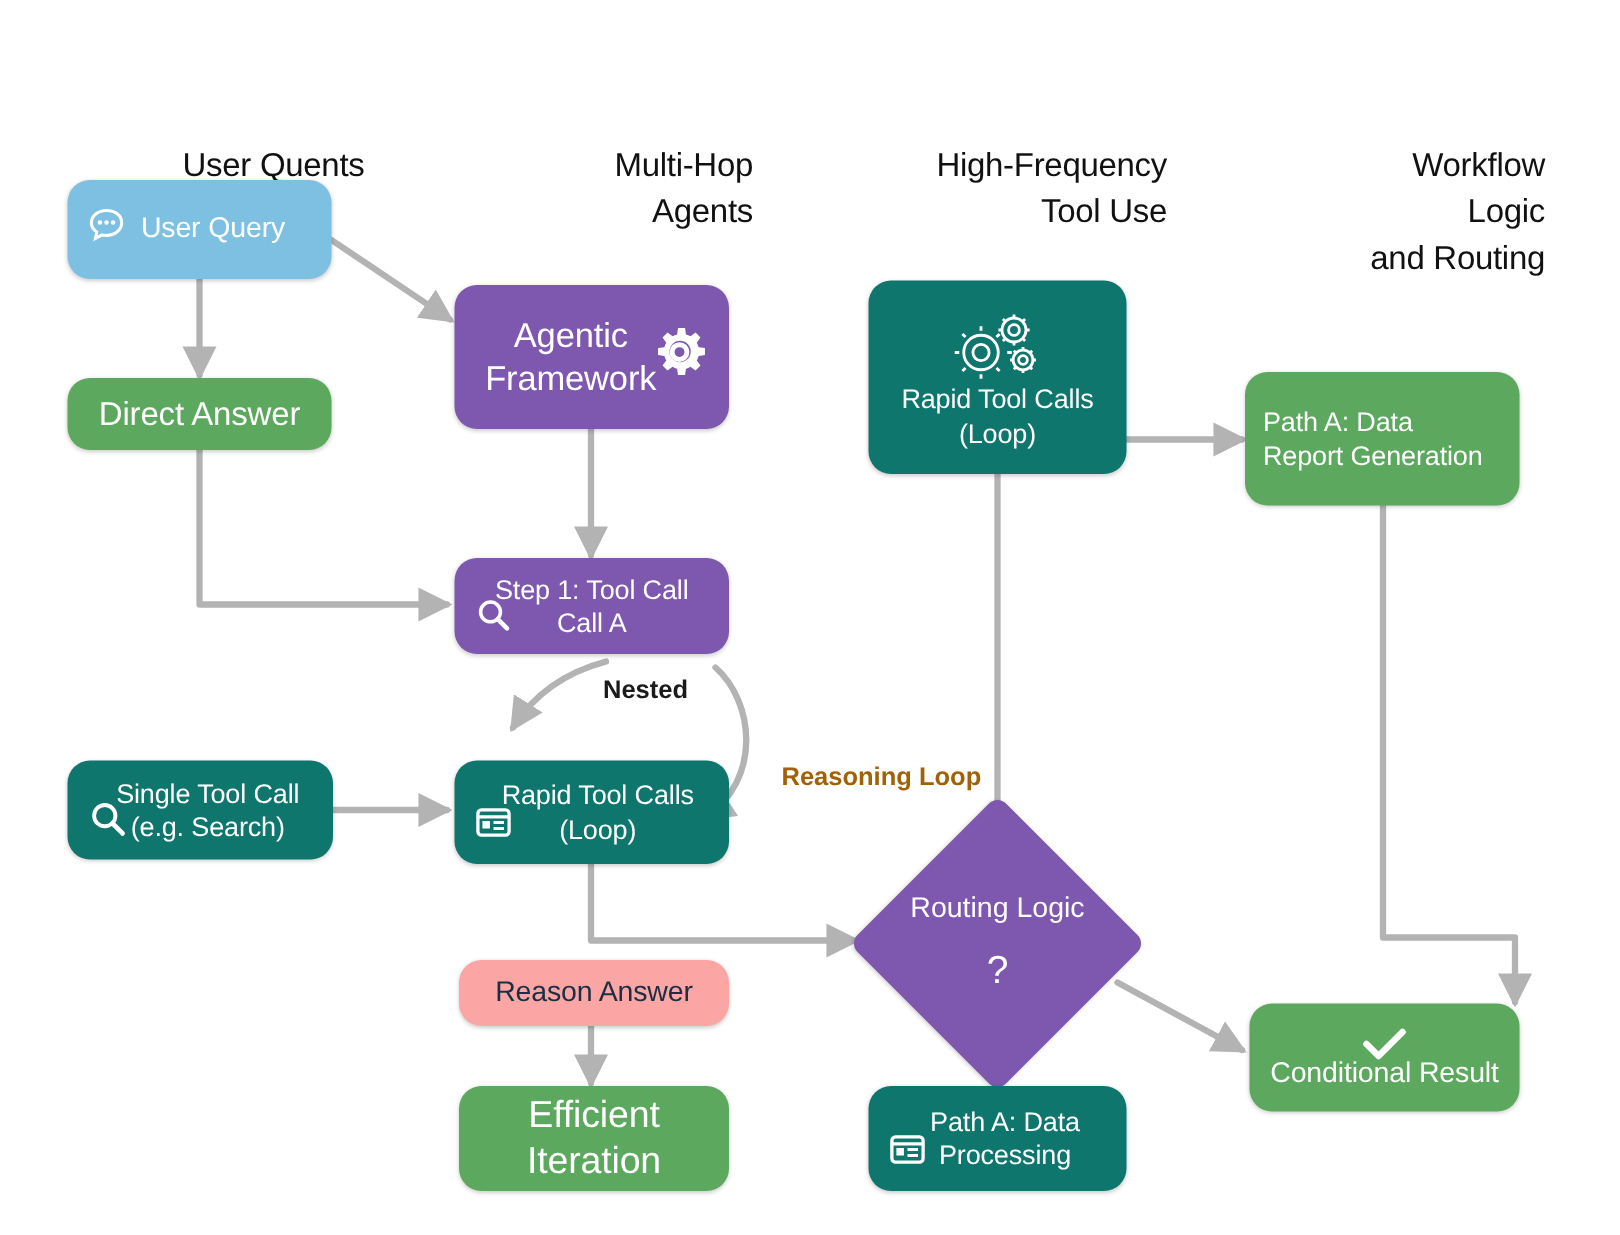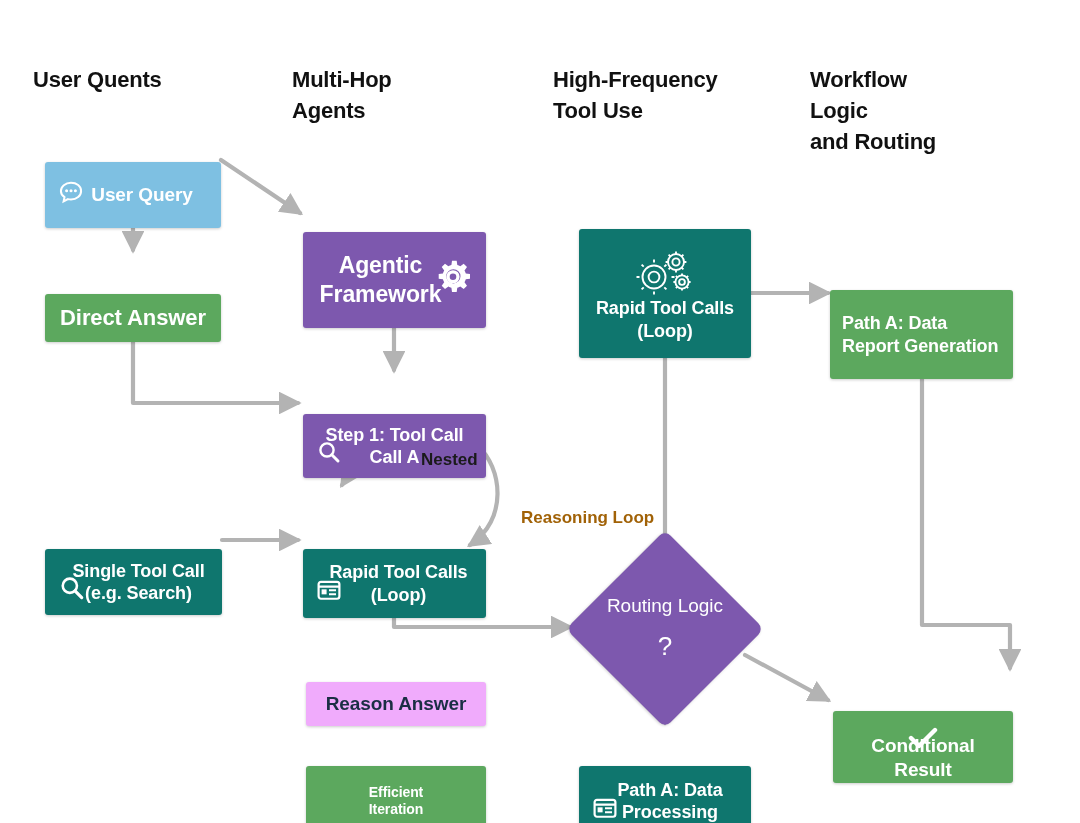"User Quents" .col-head { font-weight: bold -> normal; margin-top: none -> 30px; text-align: left -> right }
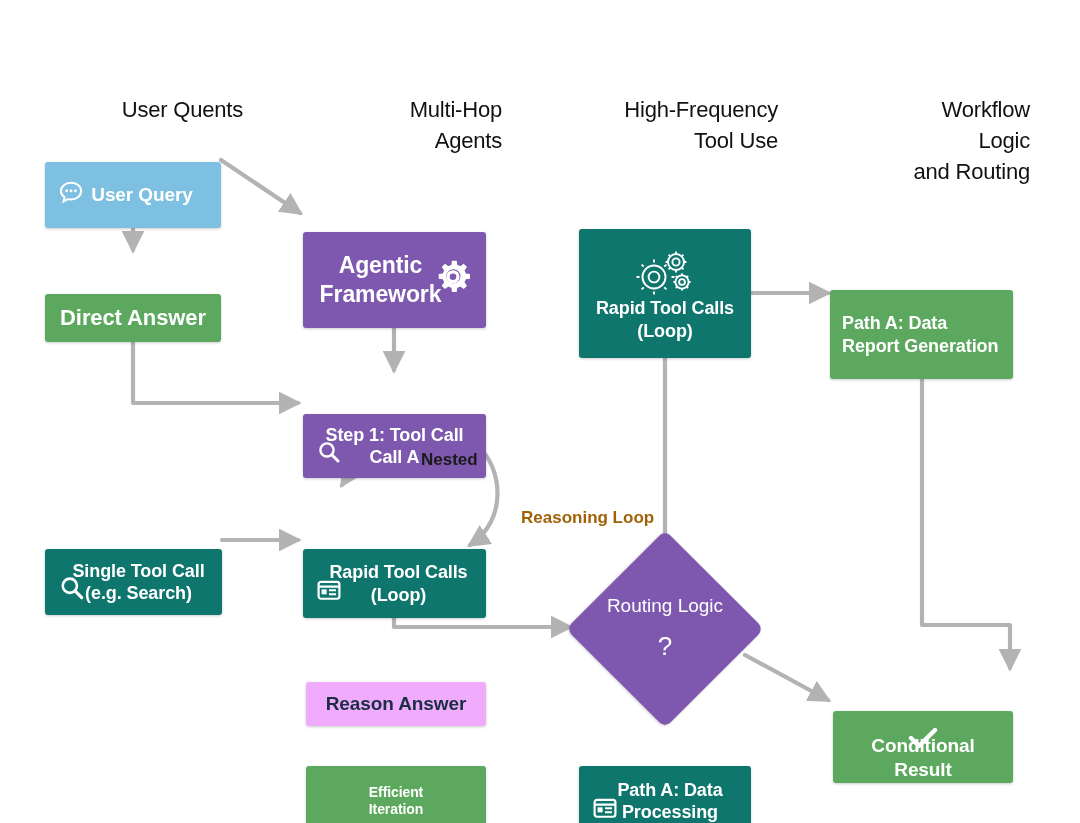"User Query" .node { border-radius: 3px -> 15px; font-weight: bold -> normal; margin-top: 42px -> none }
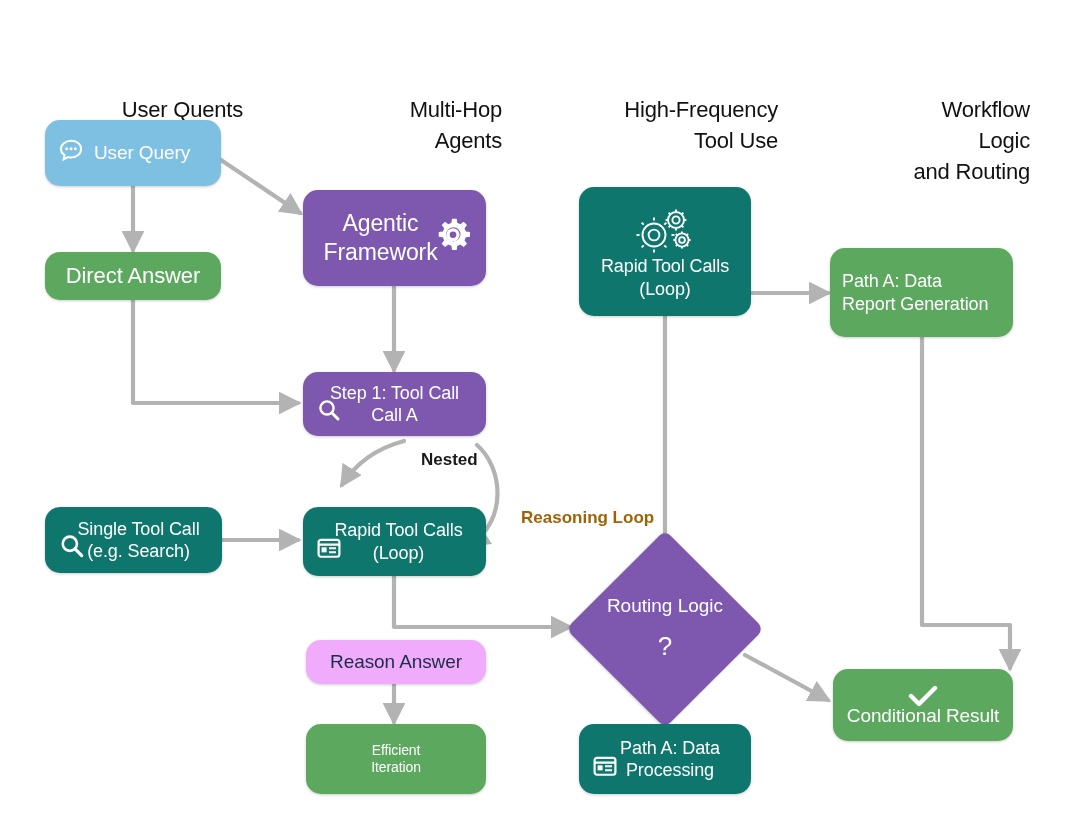"Nested" div.edge-label { left: 421px -> 402px }
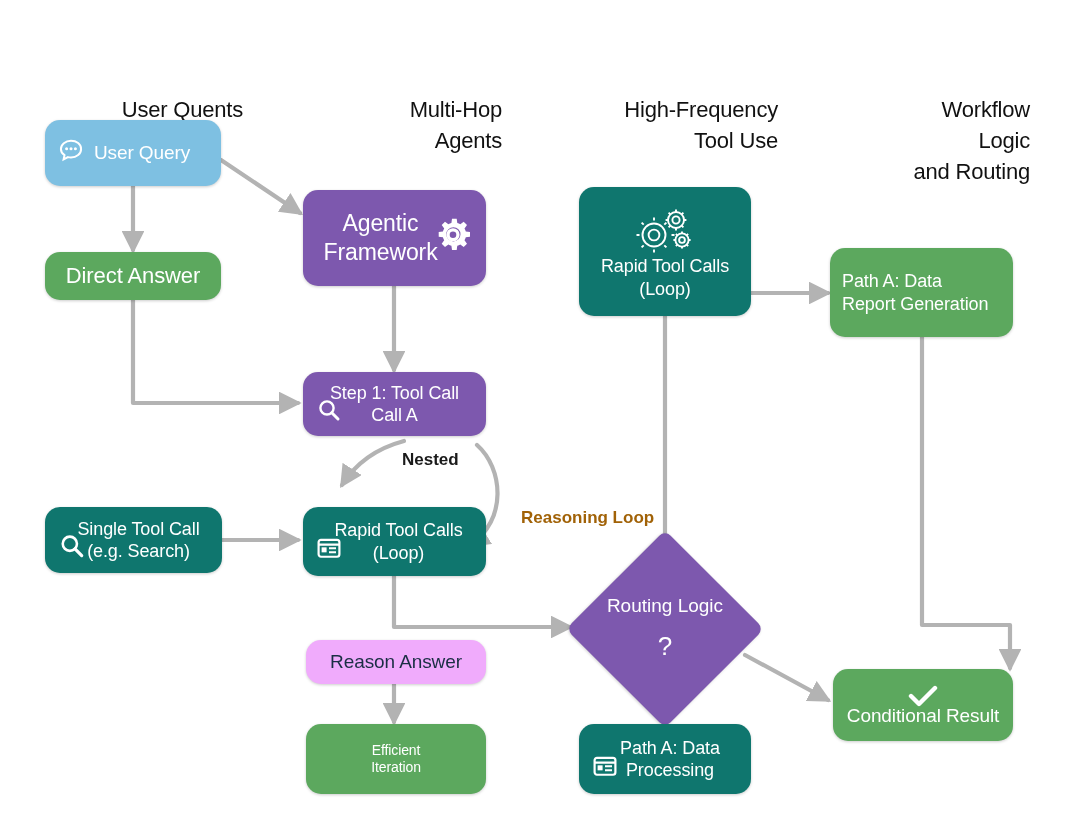"Reason Answer" .n-lightblue-dark { background: #f0abfc -> #fca5a5 }
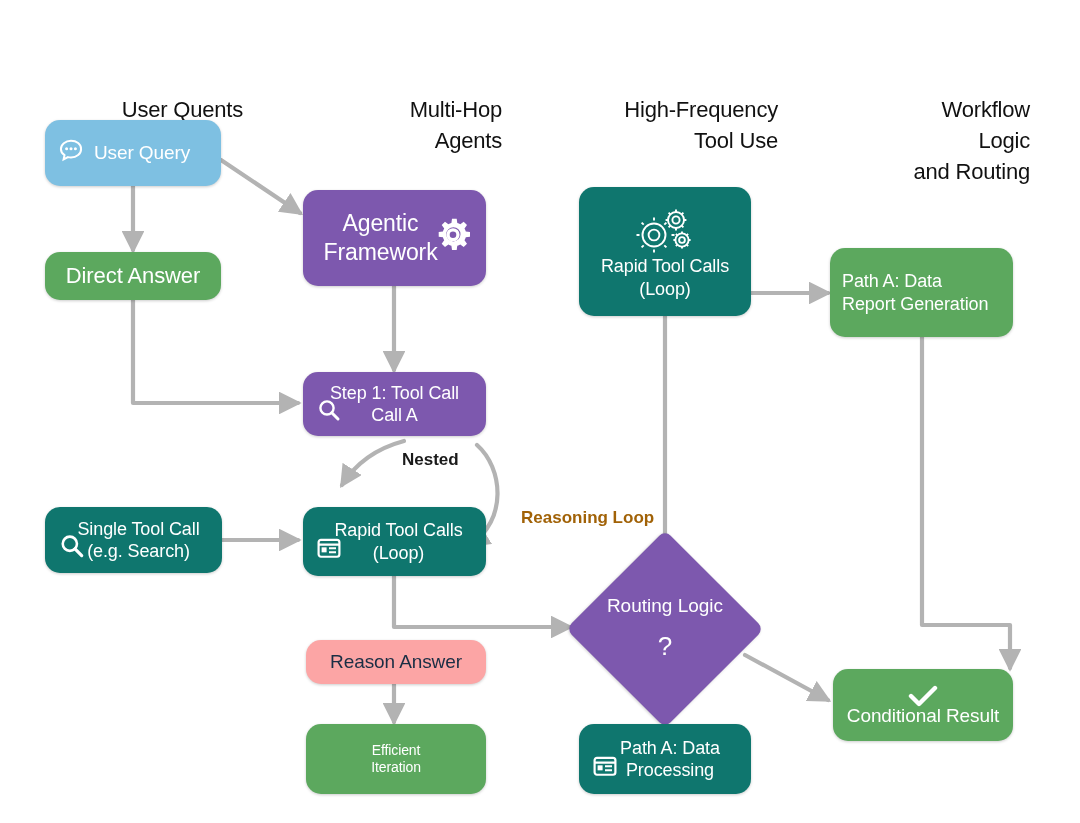"Efficient" div.node { font-size: 14px -> 25px }
